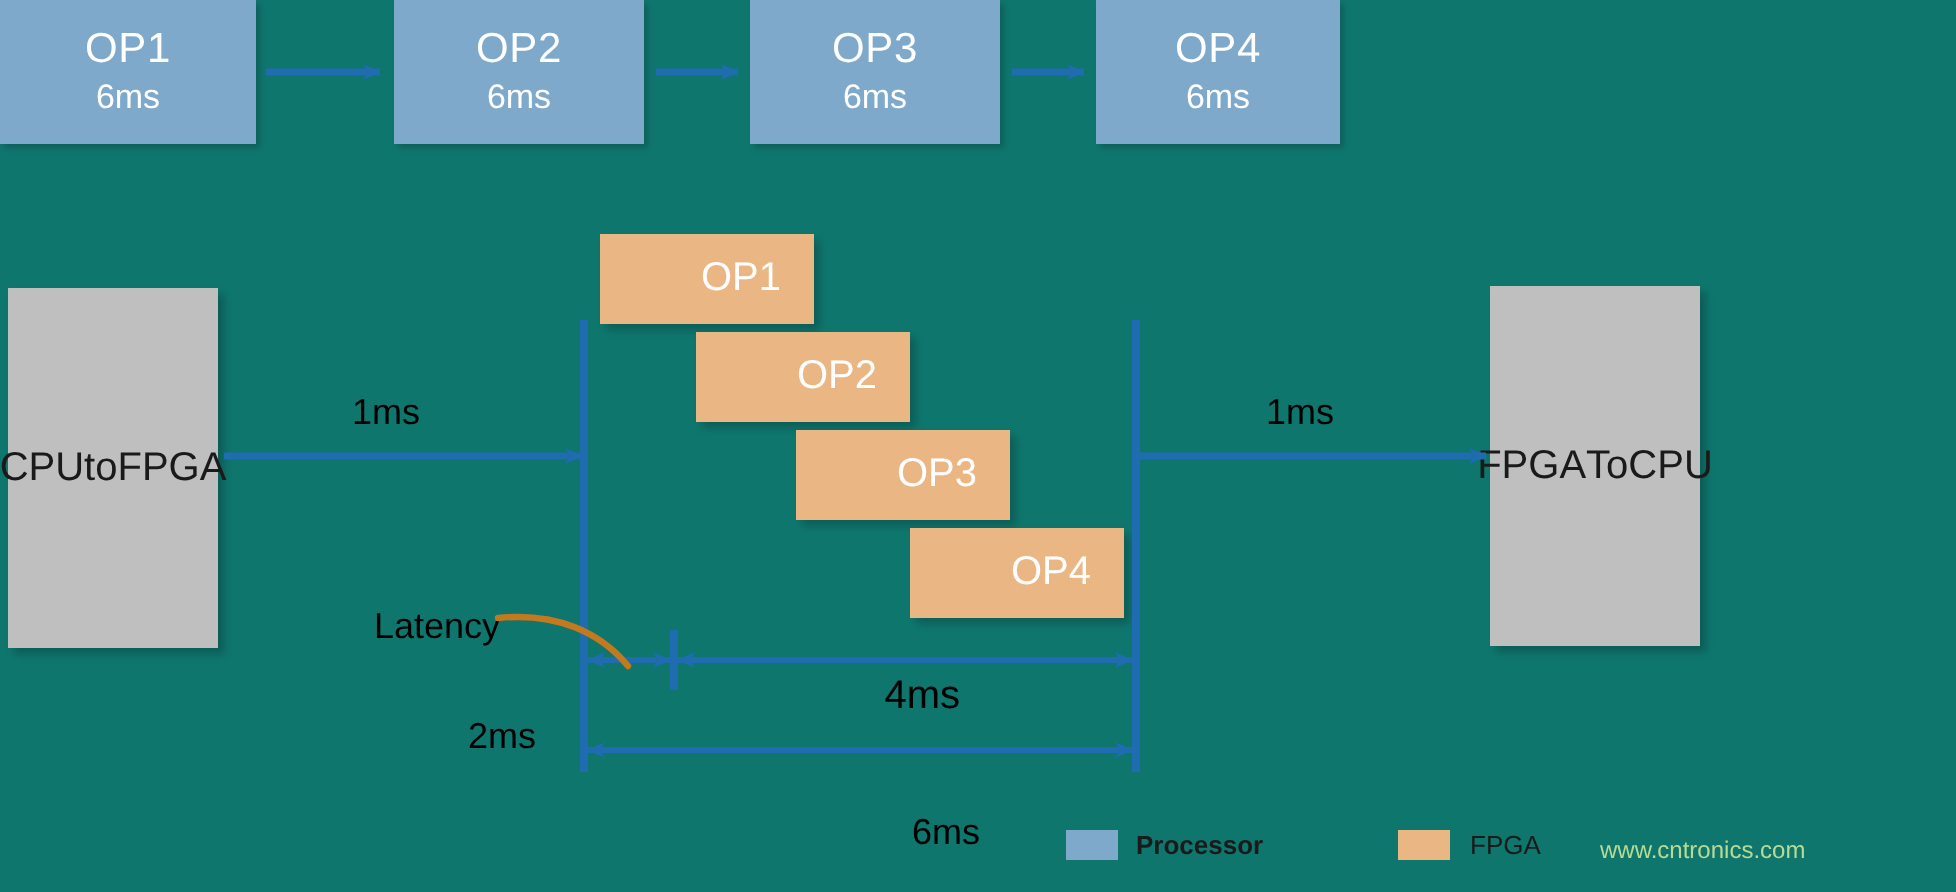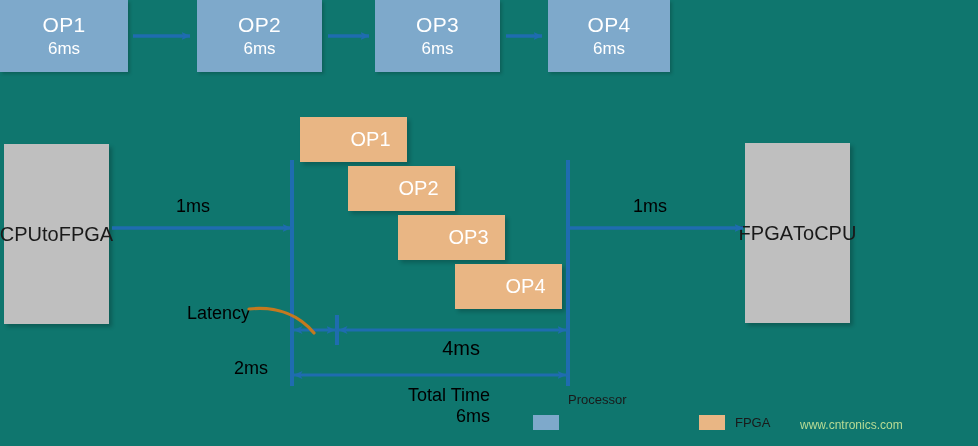"Total Time" div.lbl { html: <div>Total Time</div> -> none }
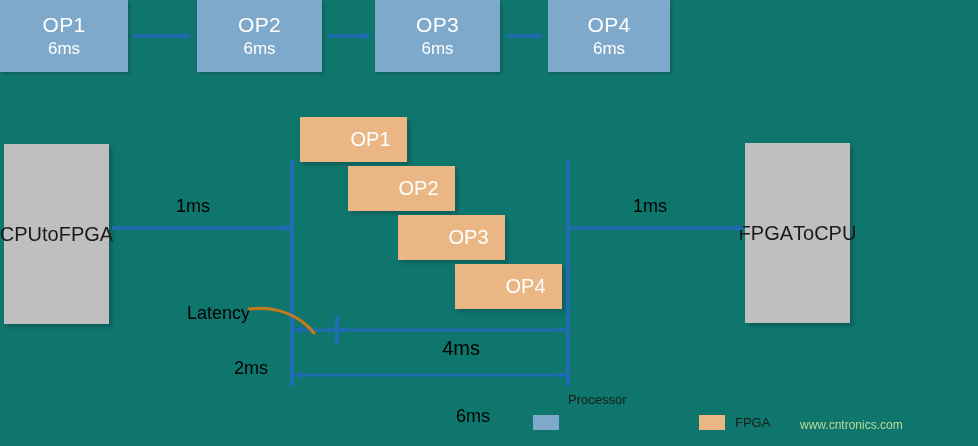"Processor" div.legend-text { font-weight: none -> bold; top: 392px -> 415px }
